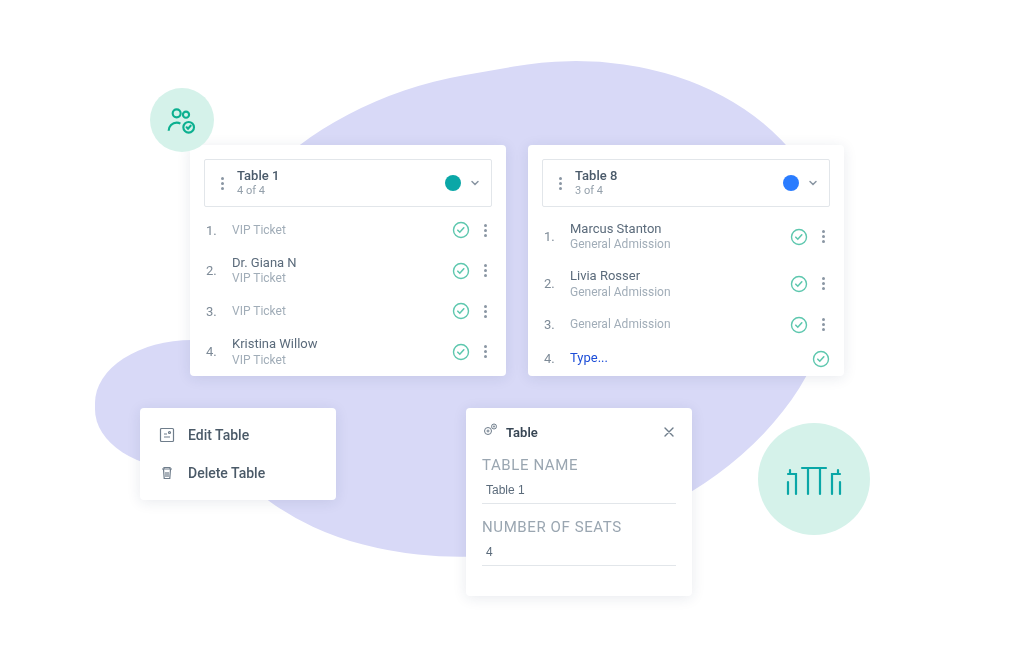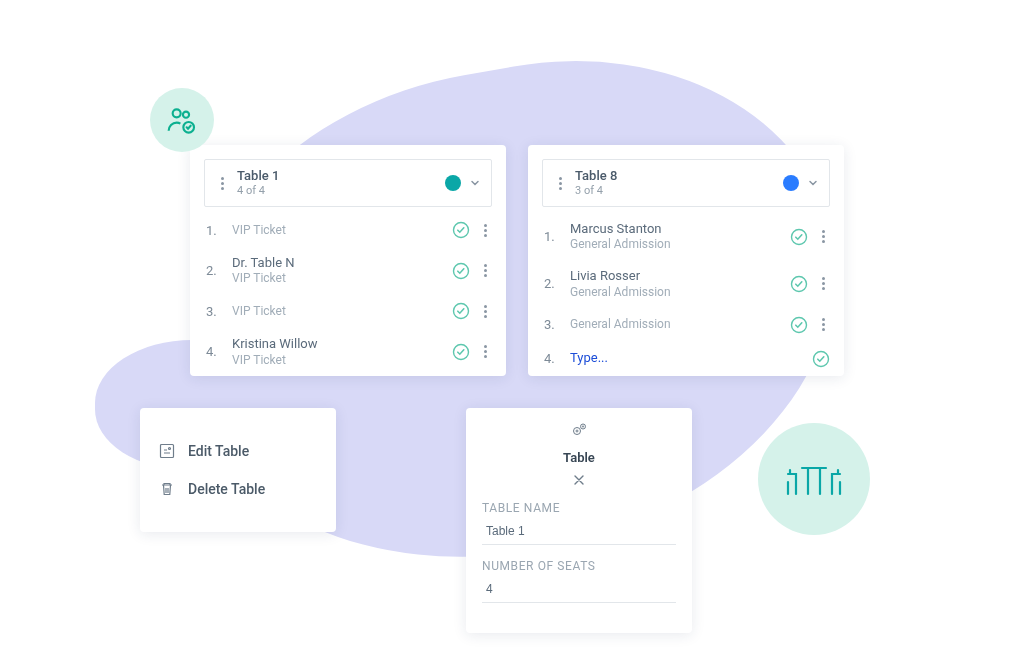"Dr. Table N" div.seat-name { text: Table -> Giana }
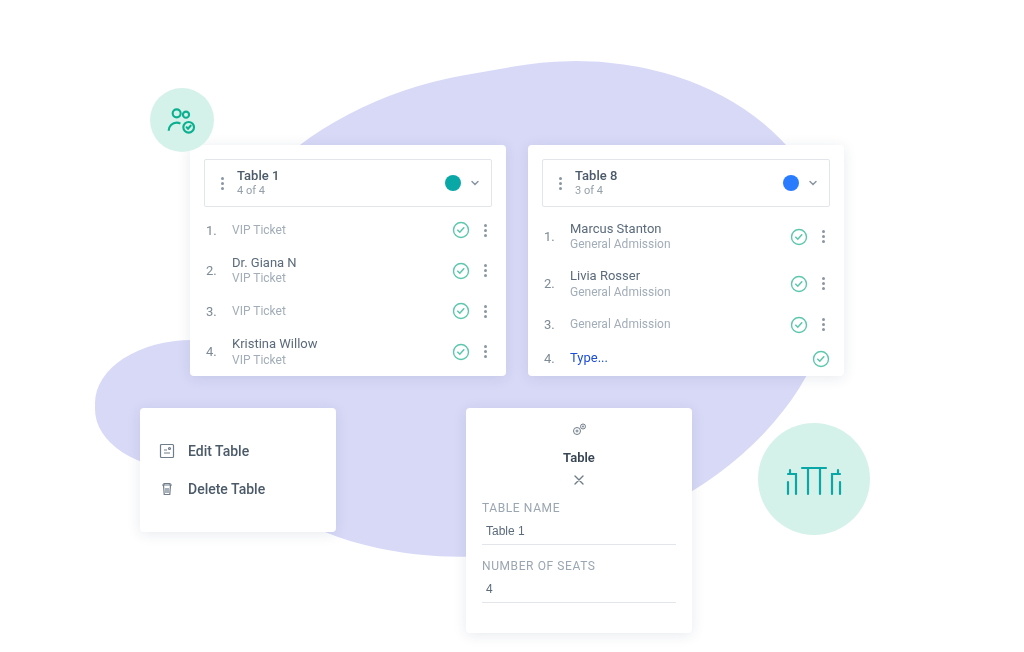"Edit Table" .context-menu { padding: 24px 0 -> 8px 0 }
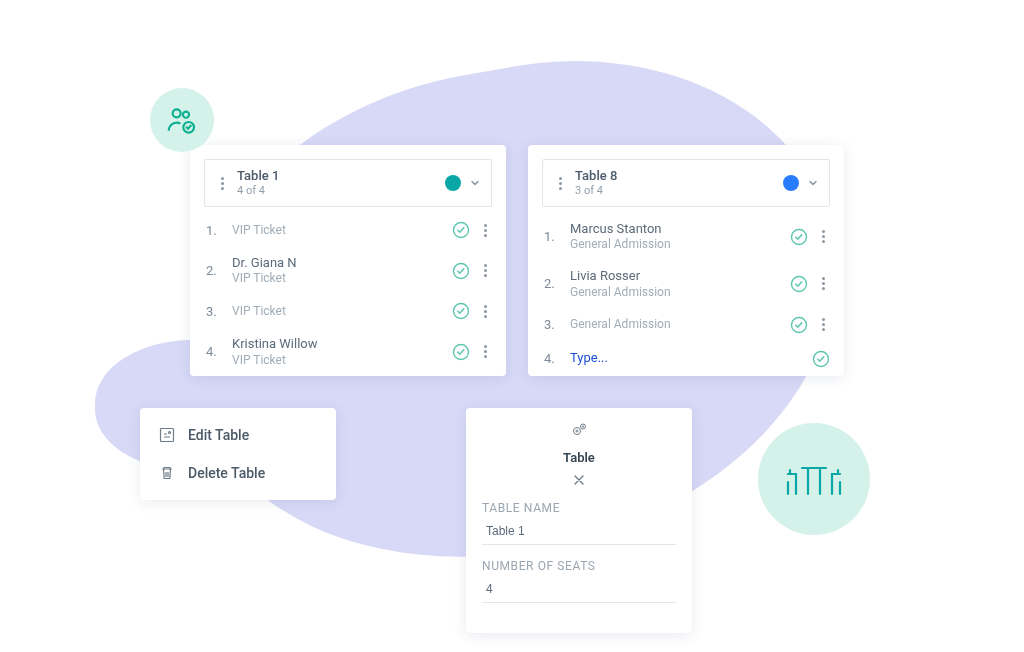"Table" .panel-header { flex-direction: column -> none }
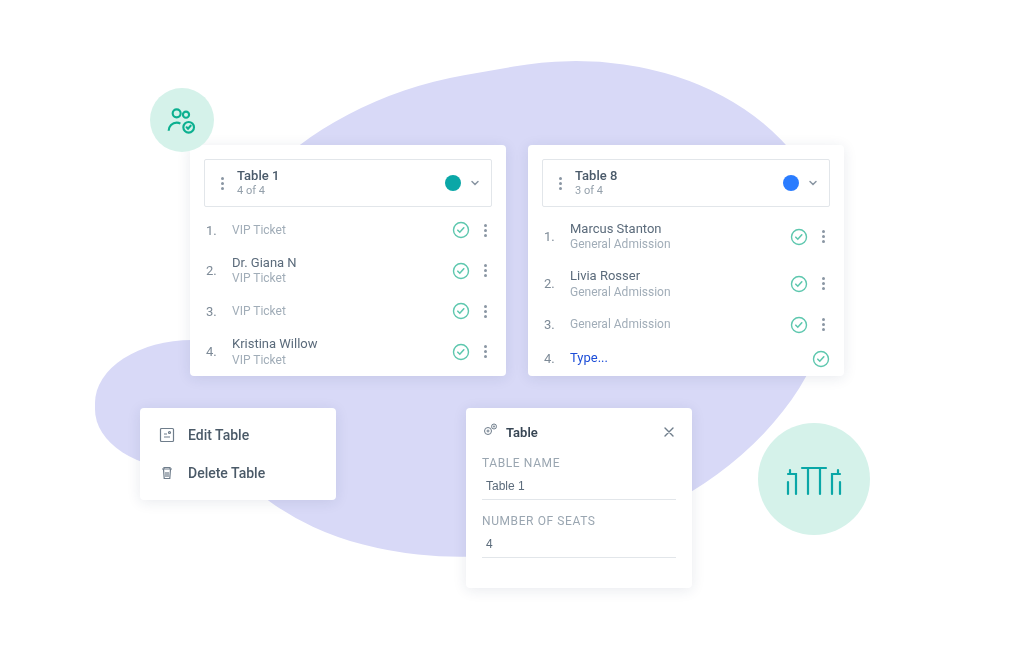"TABLE NAME" .panel-label { font-size: 12px -> 15px }
